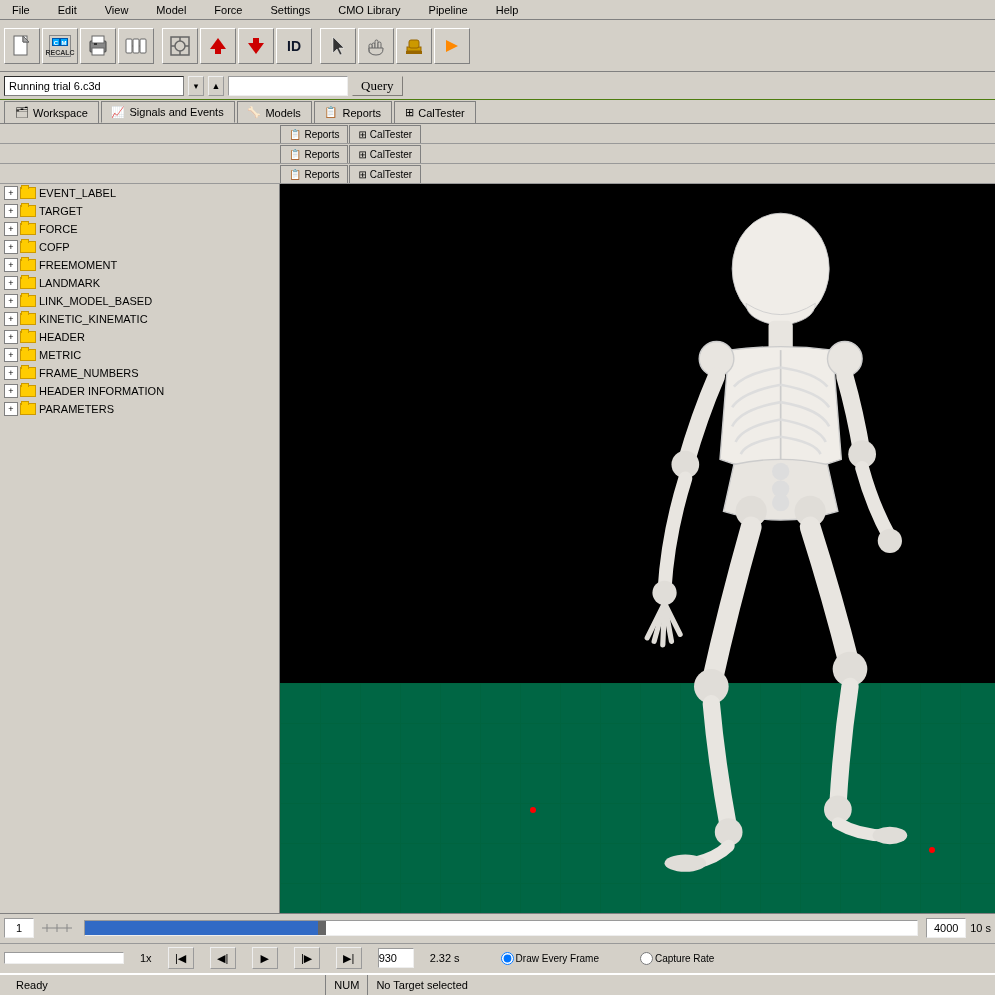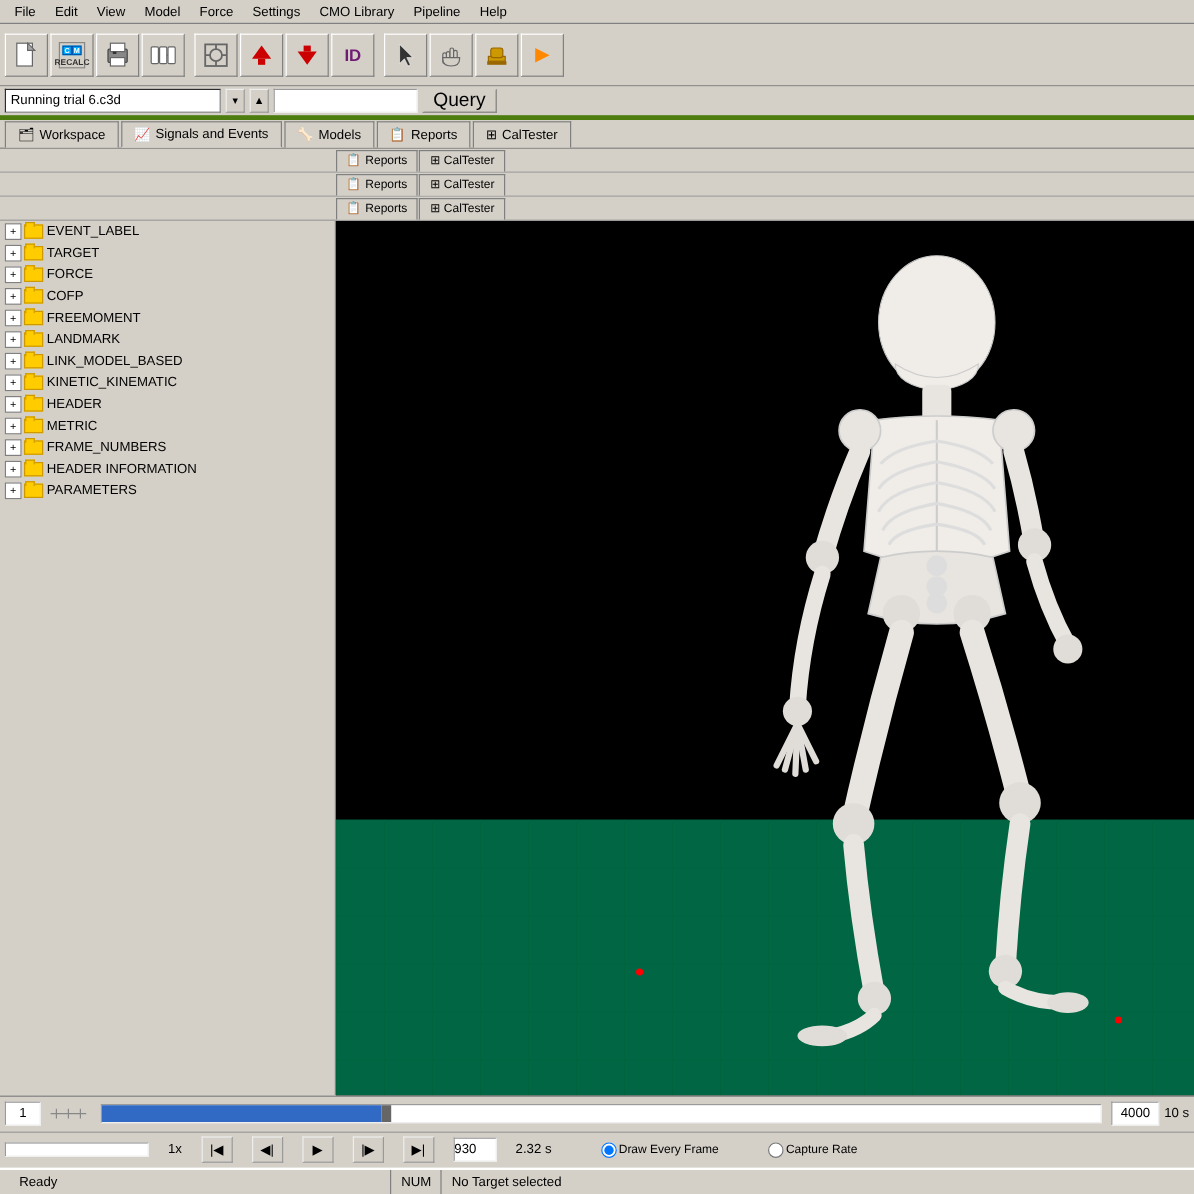"File" #menubar { gap: none -> 12px }
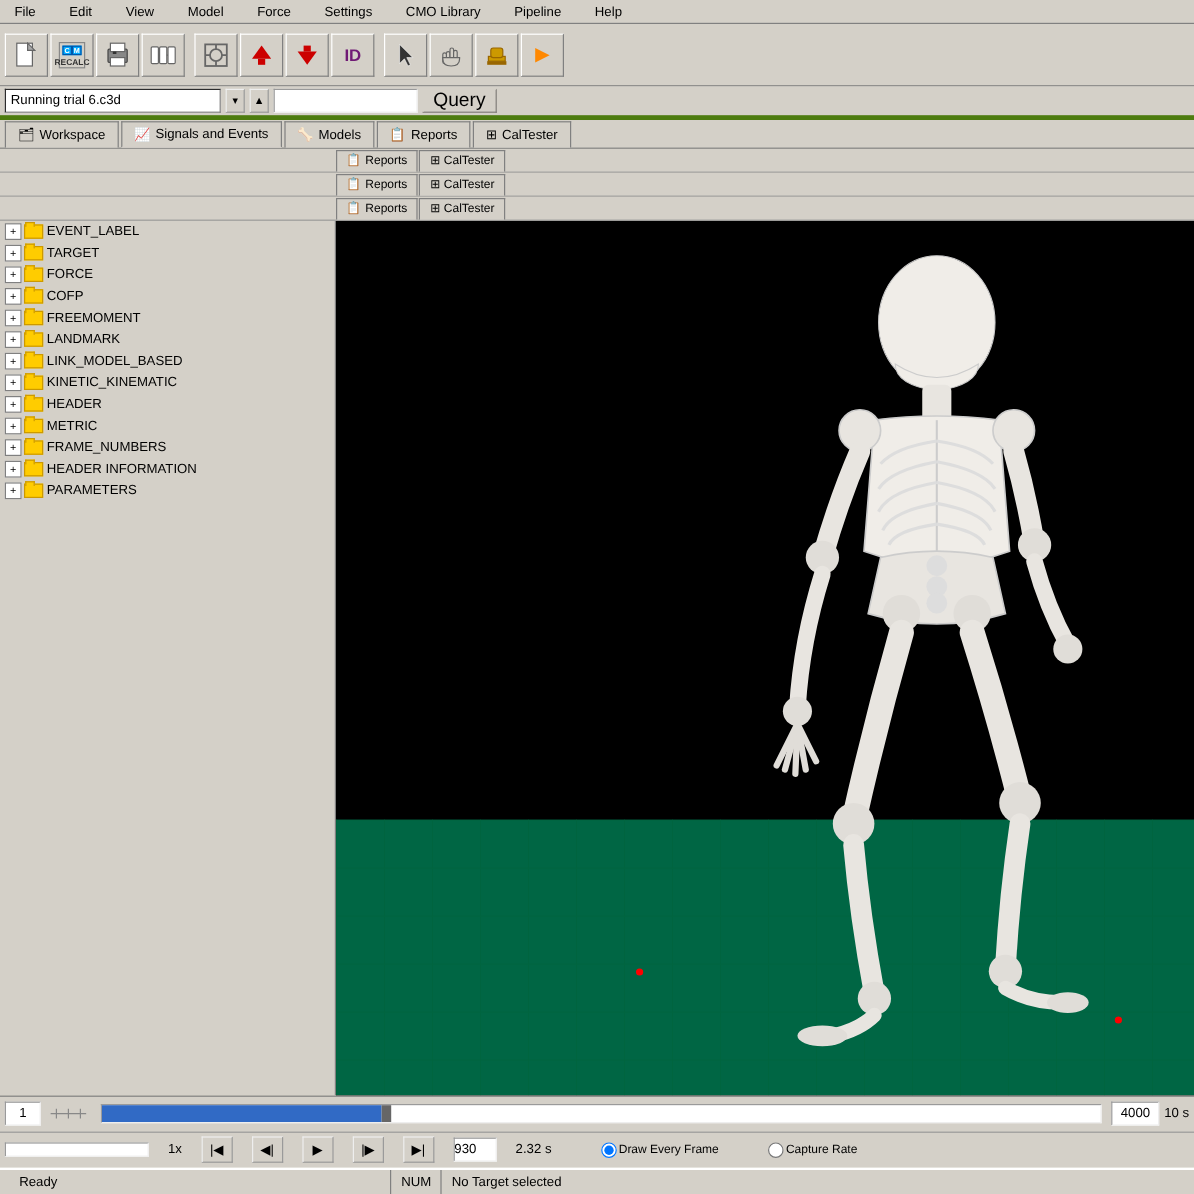"ID" div.toolbar-btn { color: #701a75 -> #0f172a }
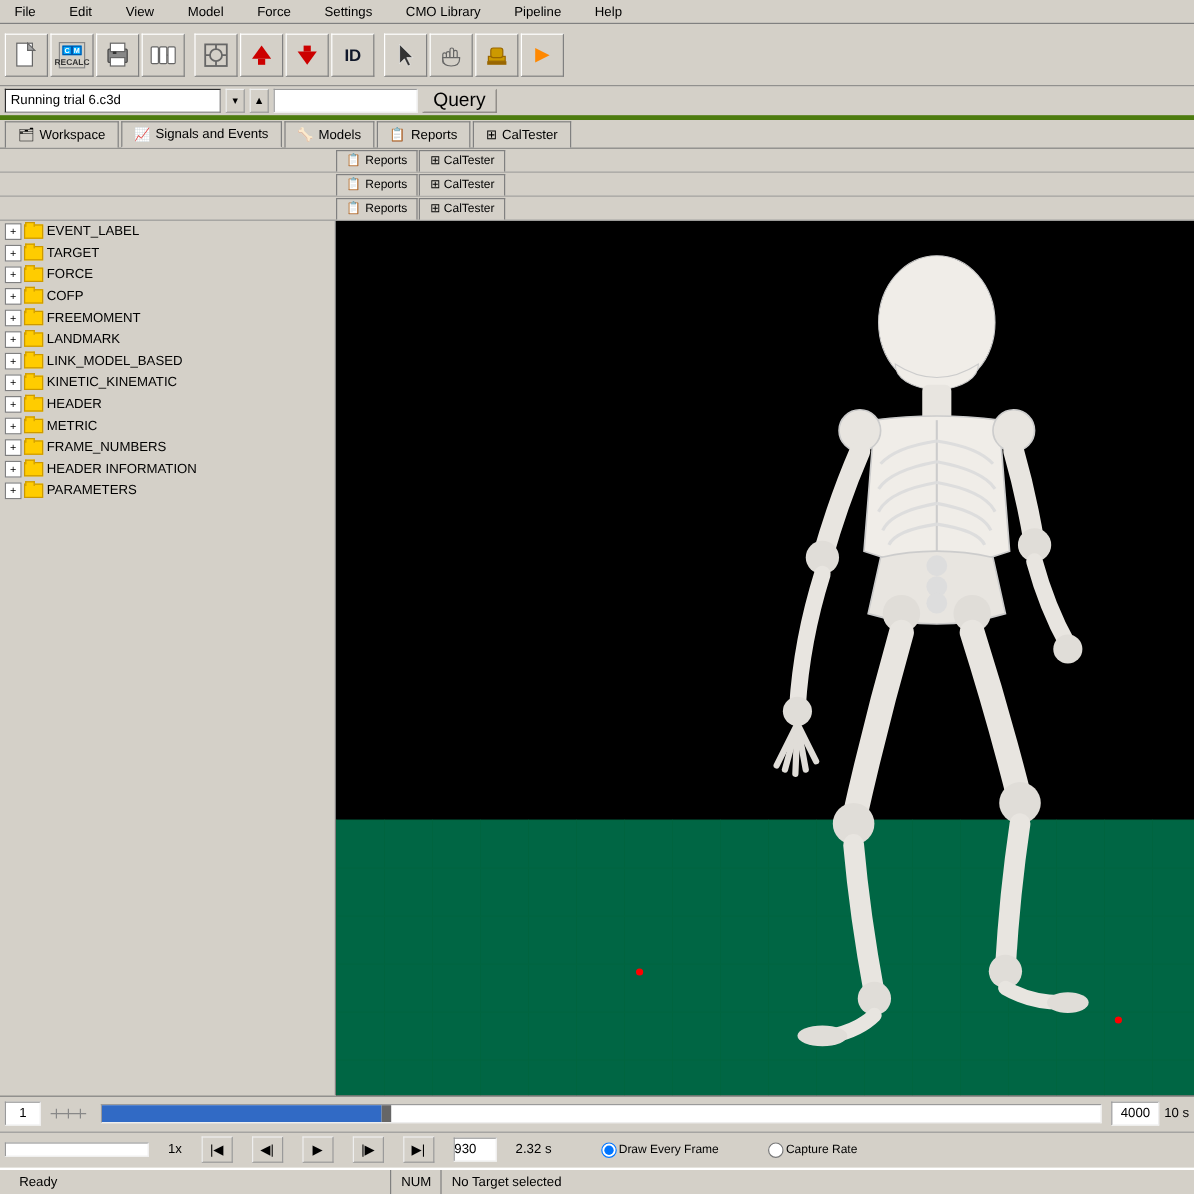"Running trial 6.c3d" #querybar { border-bottom: 4px solid #4d7c0f -> 1px solid #4d7c0f }
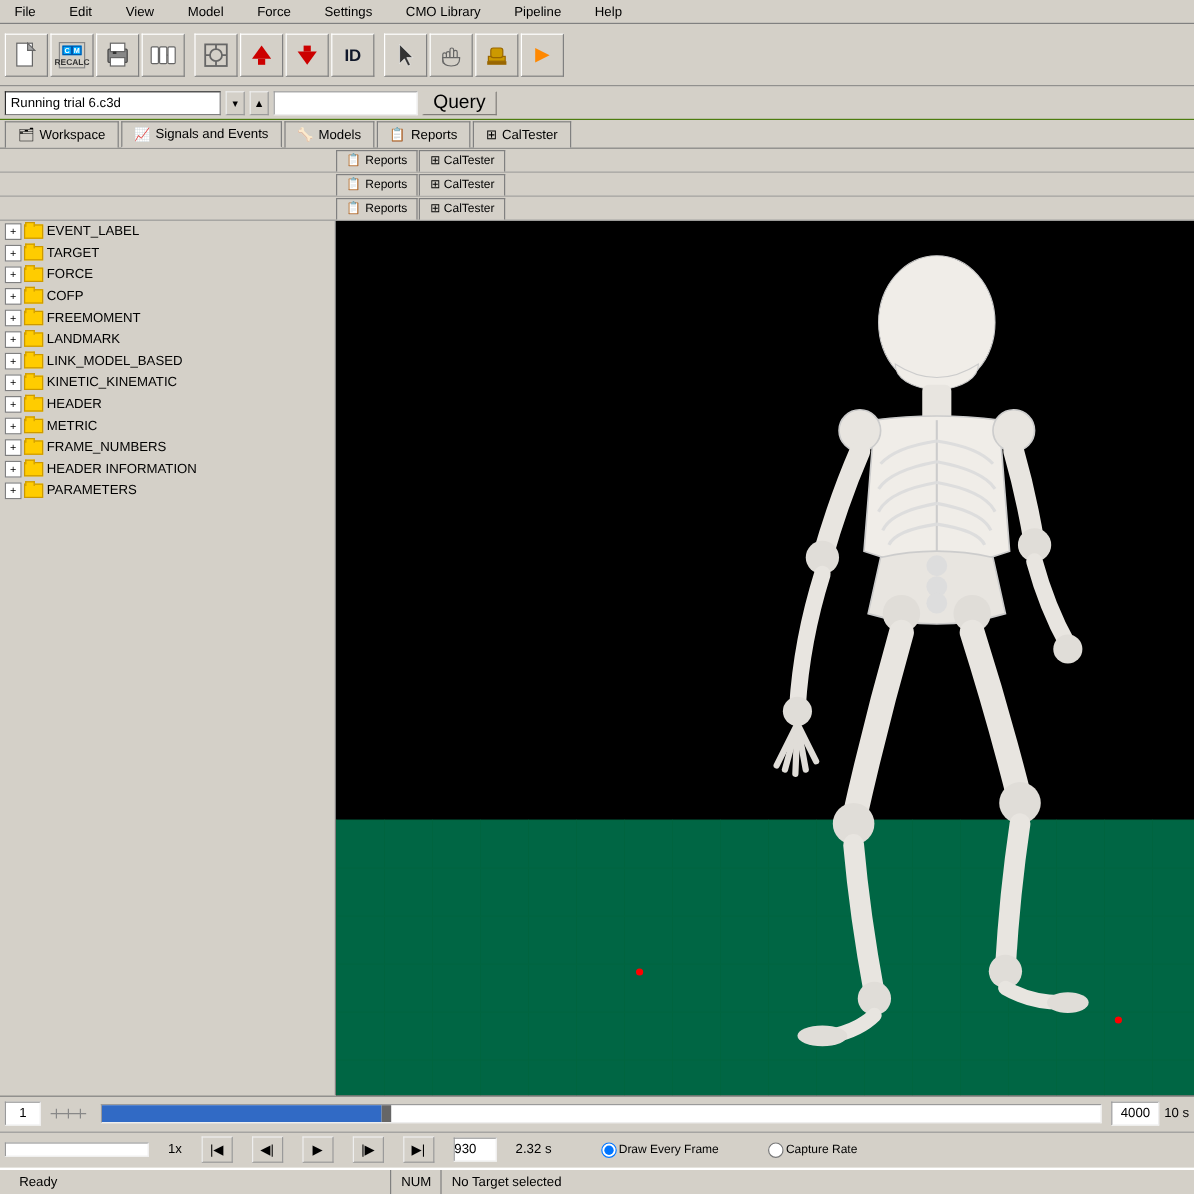"Query" .qb-btn { font-family: none -> Liberation Serif, serif; font-size: 16px -> 13px }
